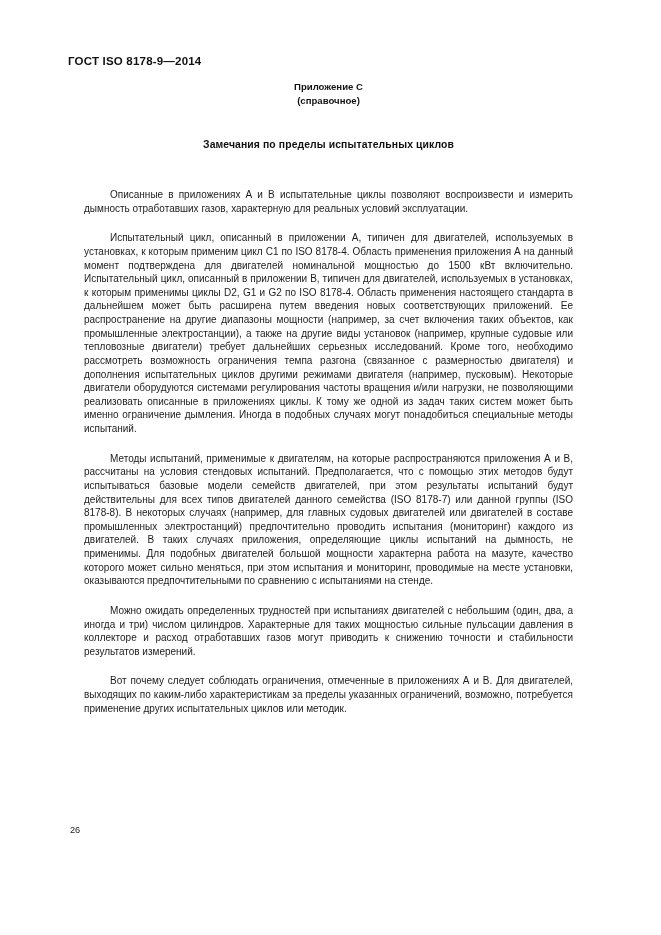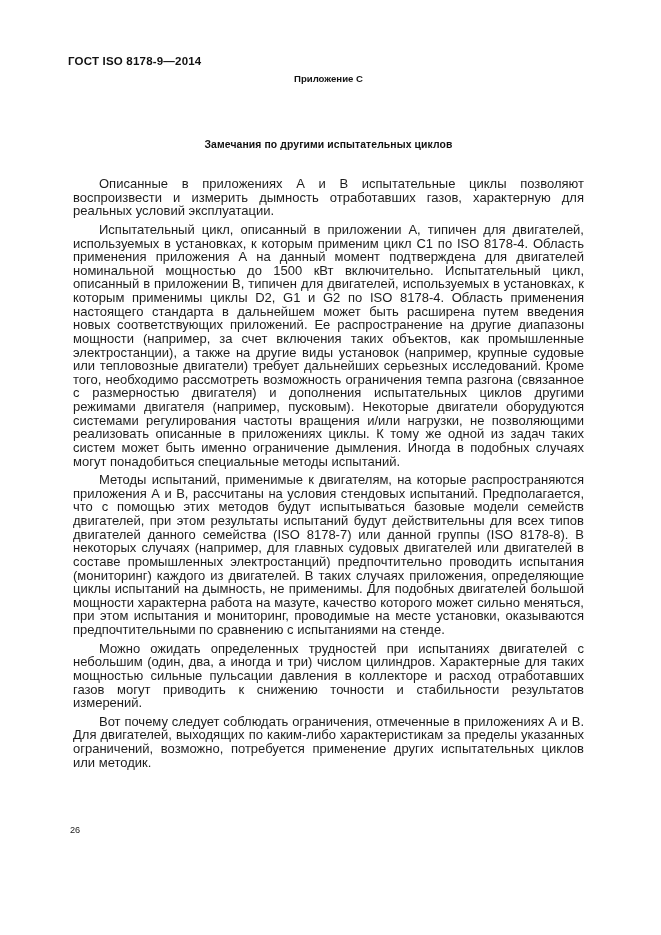"Приложение С" .annex-block { top: 72px -> 80px }
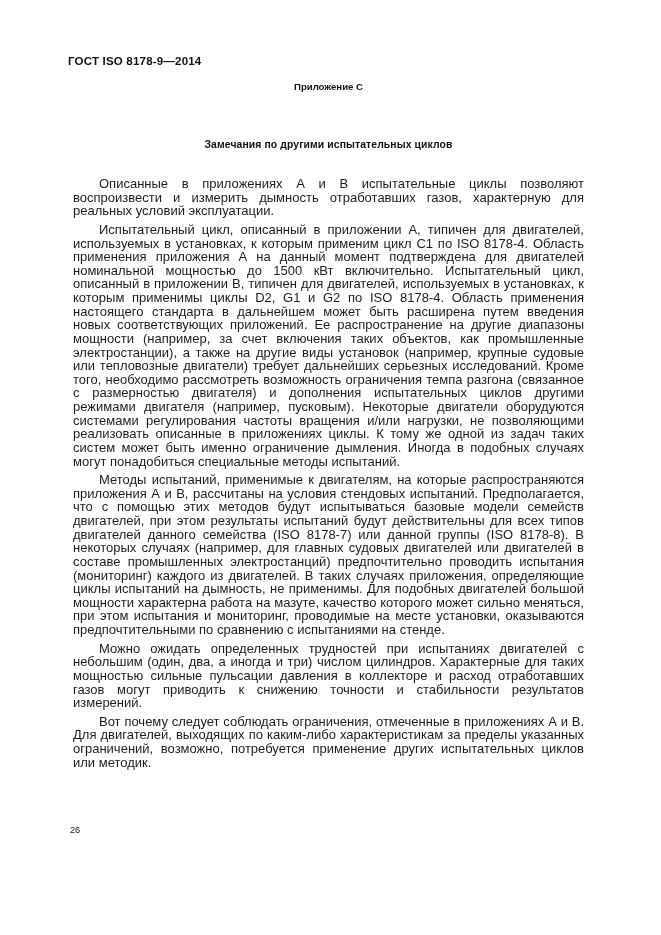"(справочное)" div.annex-sub { html: none -> <div>(справочное)</div> }
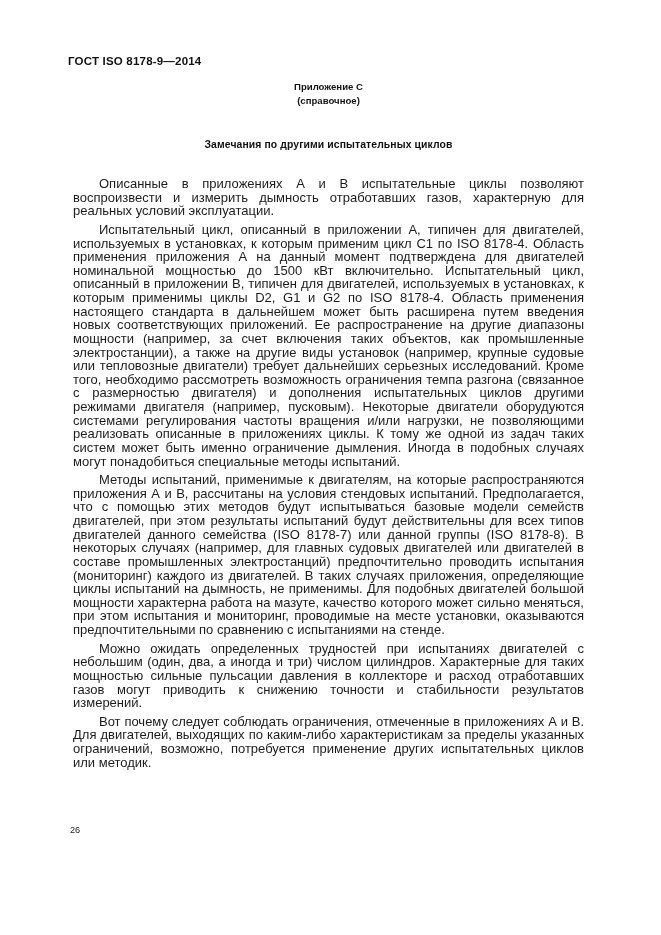"Замечания по другими испытательных" div.section-heading { text: другими -> пределы }
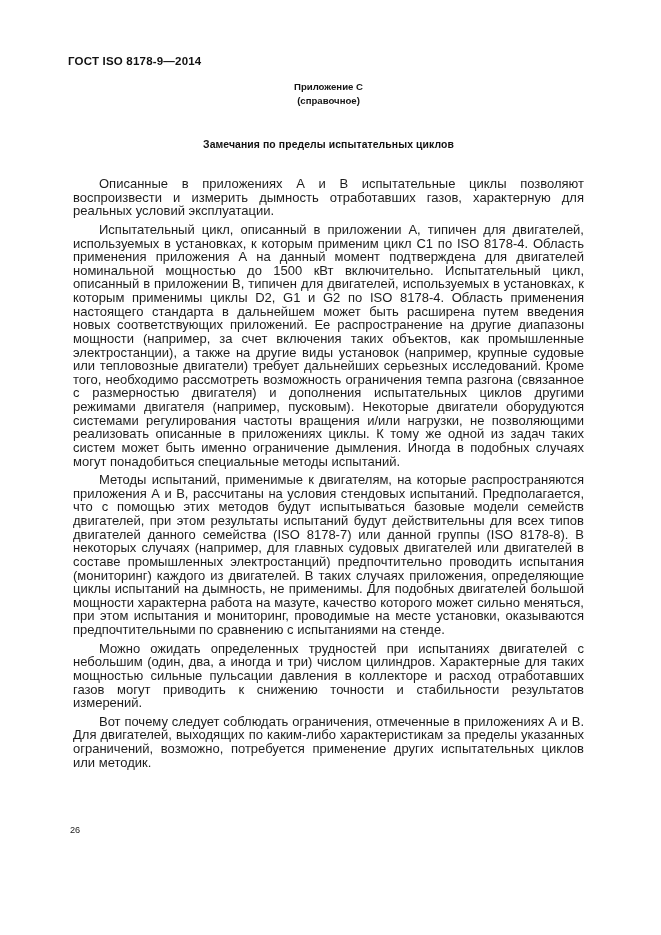"Описанные в приложениях А и" .para { font-size: 13px -> 10px; margin: 5px -> 16px }
